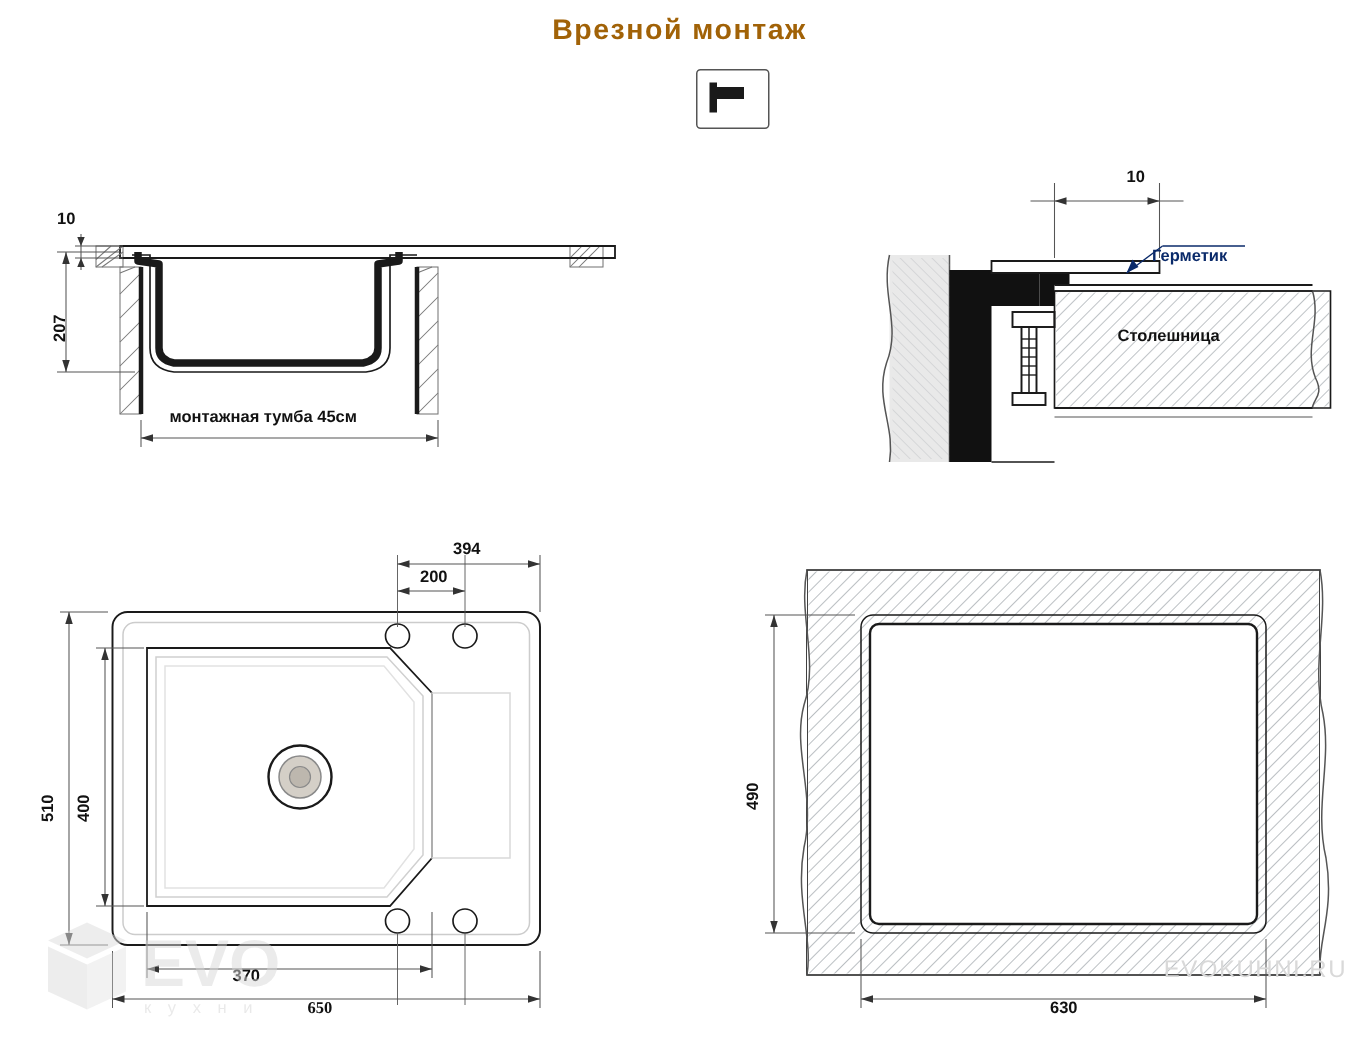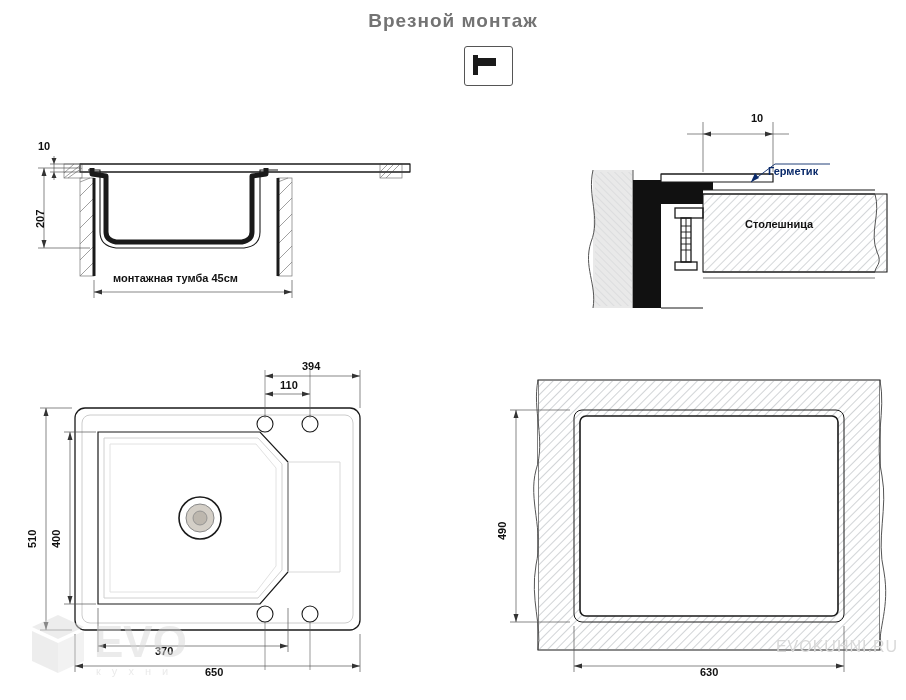"Врезной монтаж" #title { color: #737373 -> #a16207 }
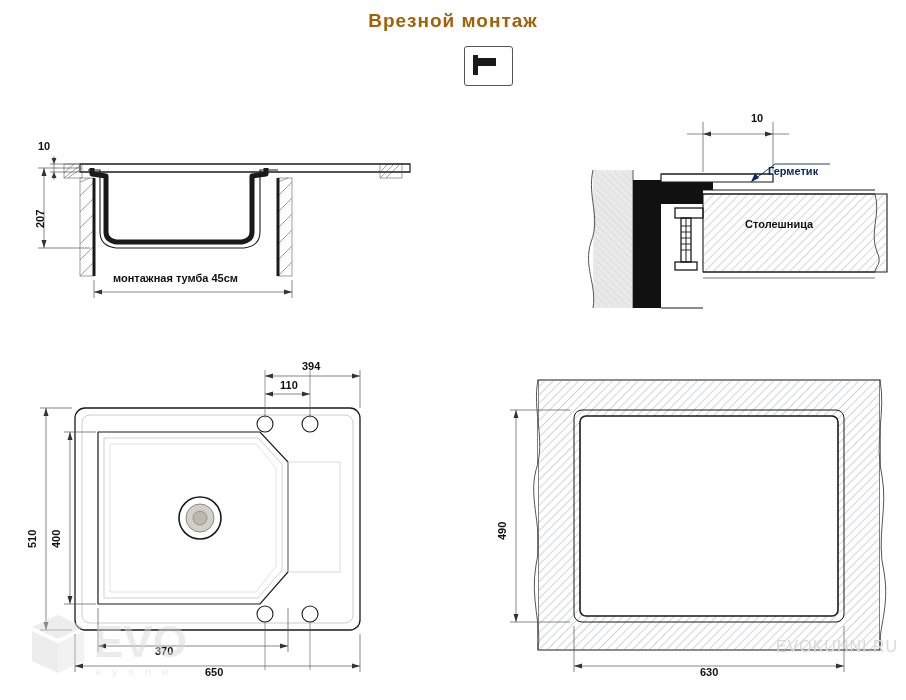"110" div.abs { text: 110 -> 200 }
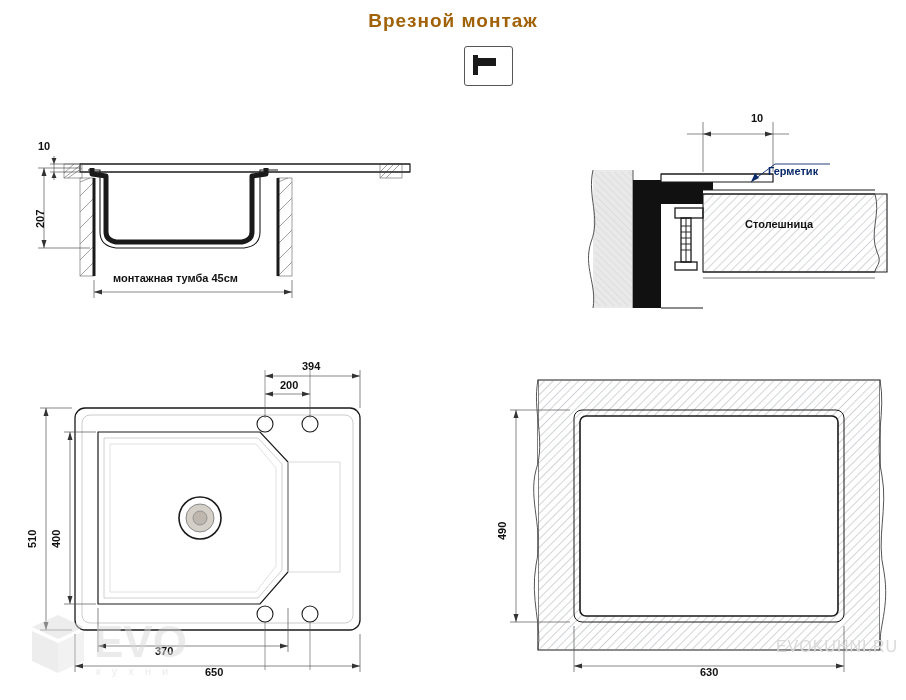"650" div.abs { font-family: none -> Liberation Serif, serif }
